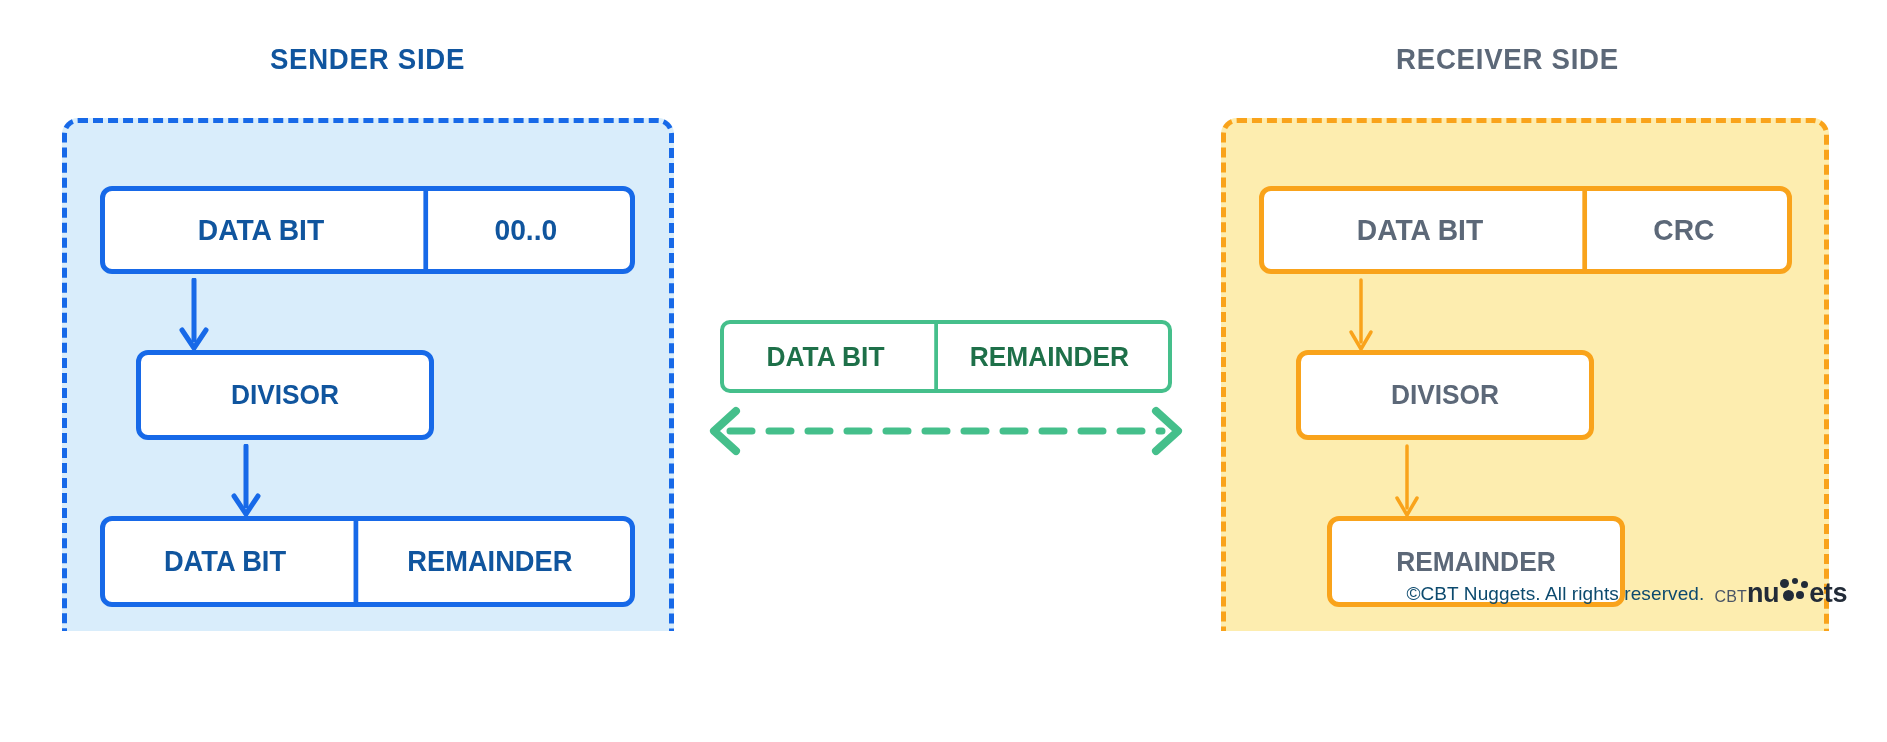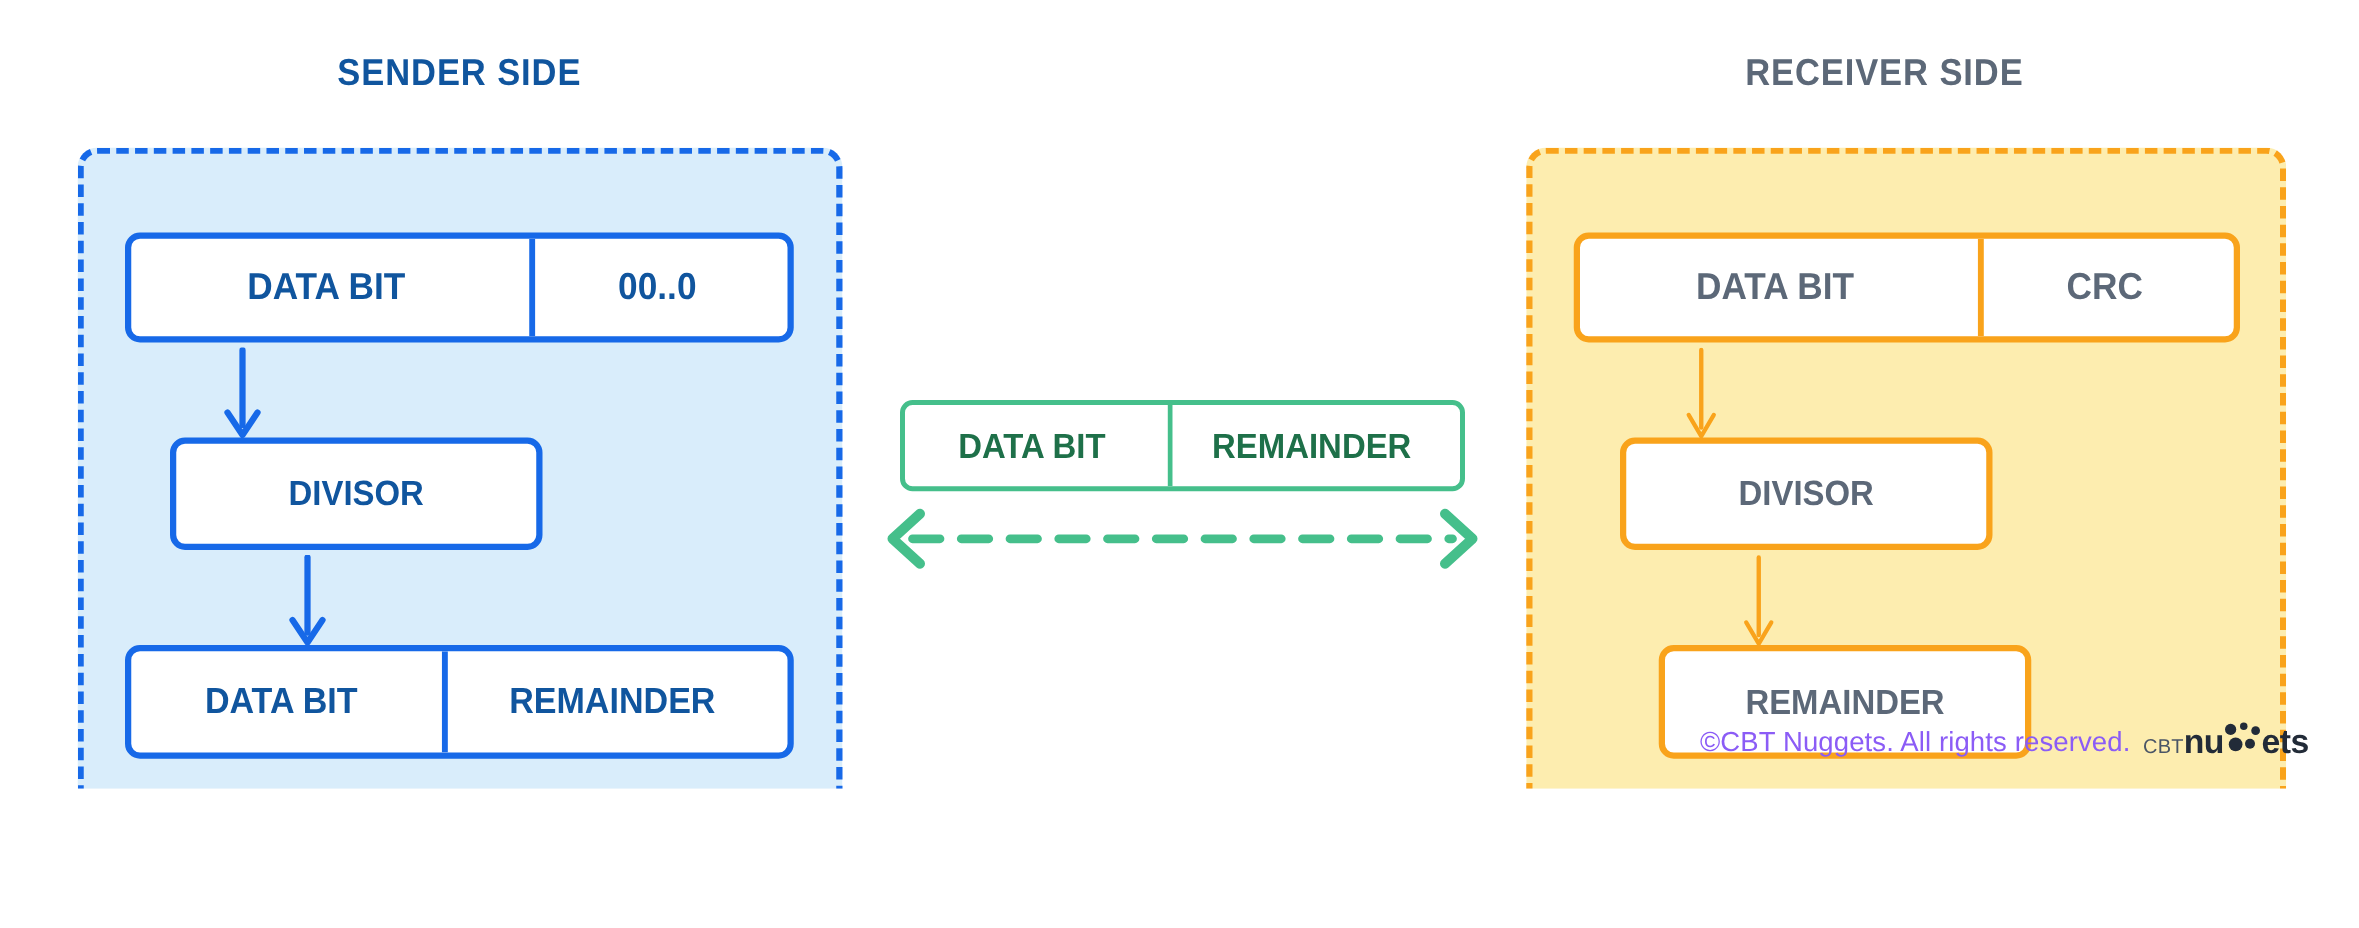"©CBT Nuggets. All rights reserved." #copyright { color: #8b5cf6 -> #0c4a6e; font-size: 22px -> 19px }
